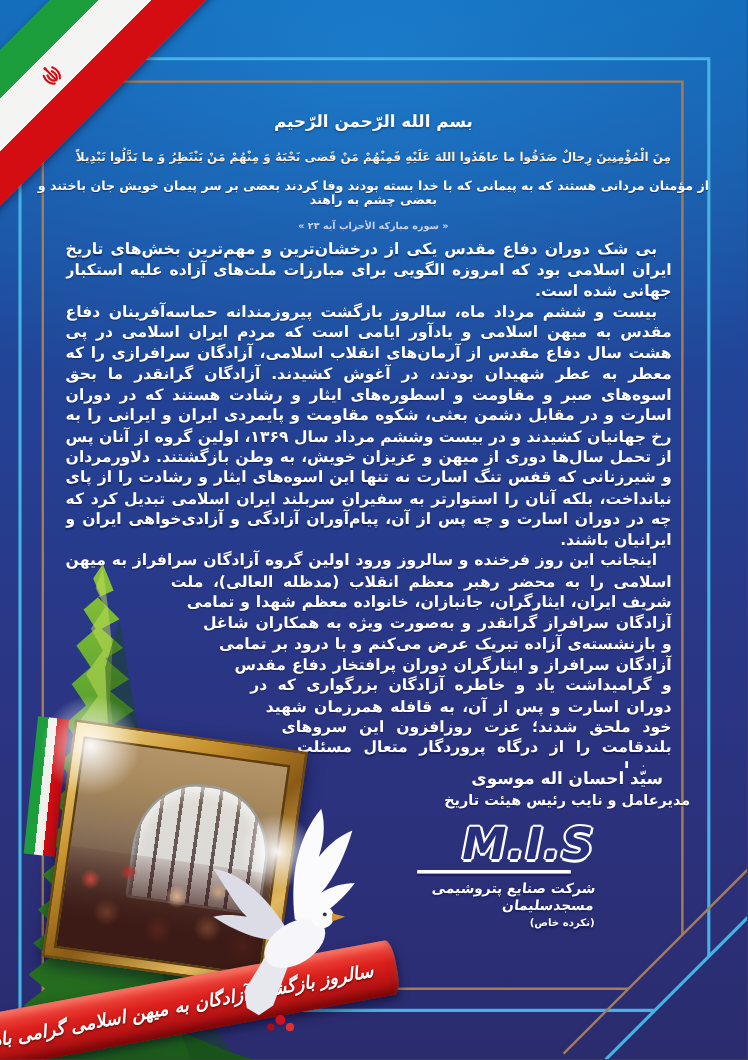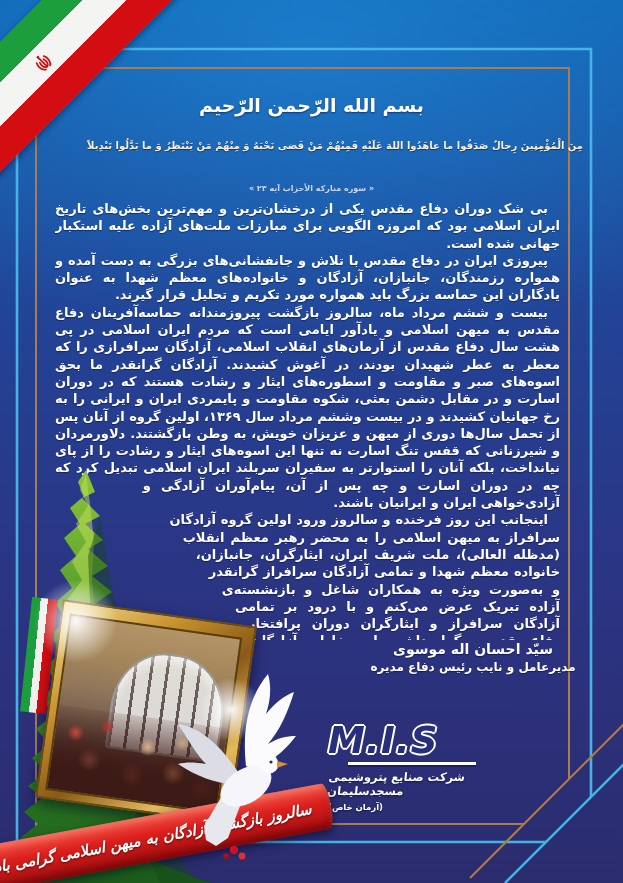"بسم الله الرّحمن الرّحیم" .bismillah { font-size: 19px -> 14px }
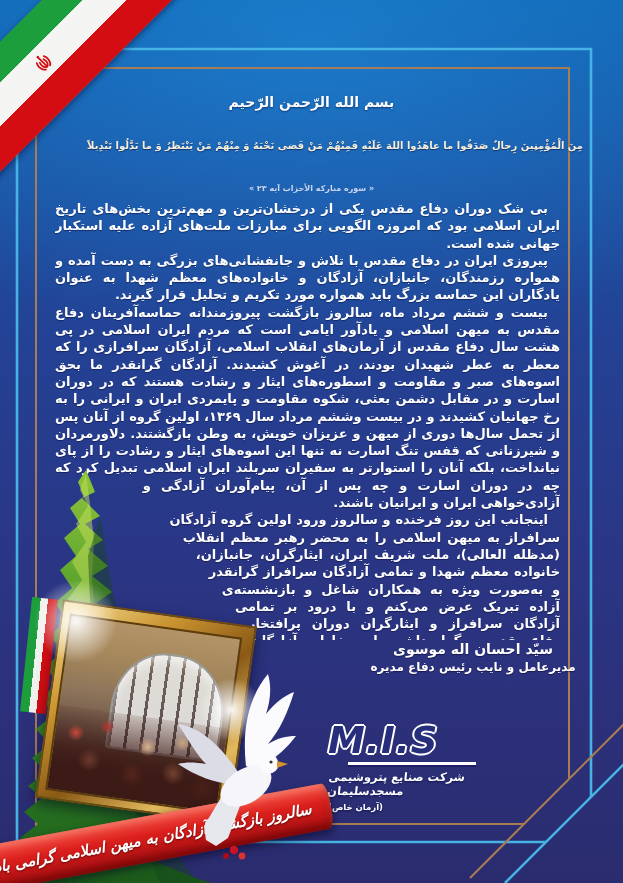"مِنَ الْمُؤْمِنِینَ رِجالٌ صَدَقُوا ما" .verse { text-align: none -> center; top: 140px -> 126px }
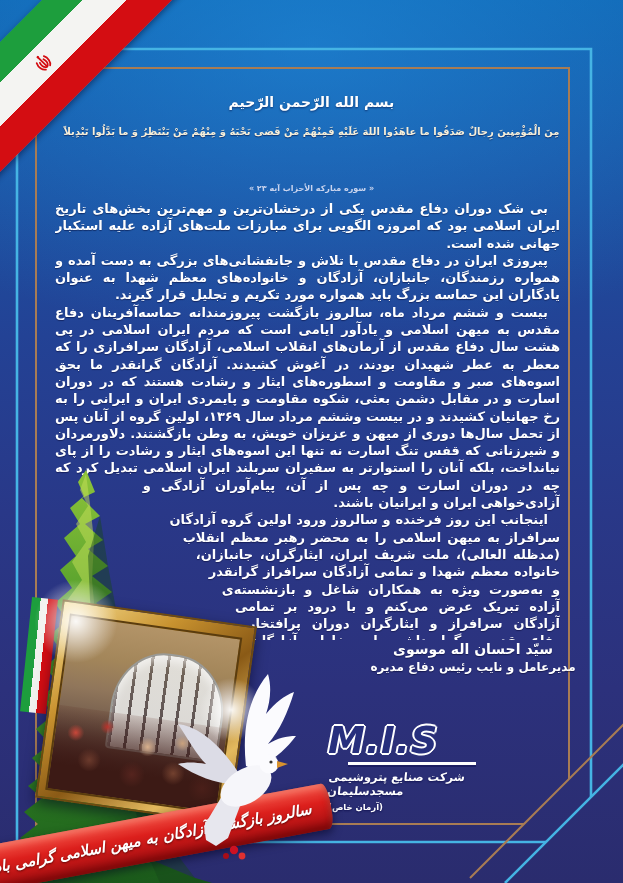"از مؤمنان مردانی هستند که" div.translation { html: none -> <div>از مؤمنان مردانی هستند که به پیمانی که با خدا بسته بودند وفا کردند بعضی بر سر پیمان خویش جان باختند و بعضی چشم به راهند</div> }
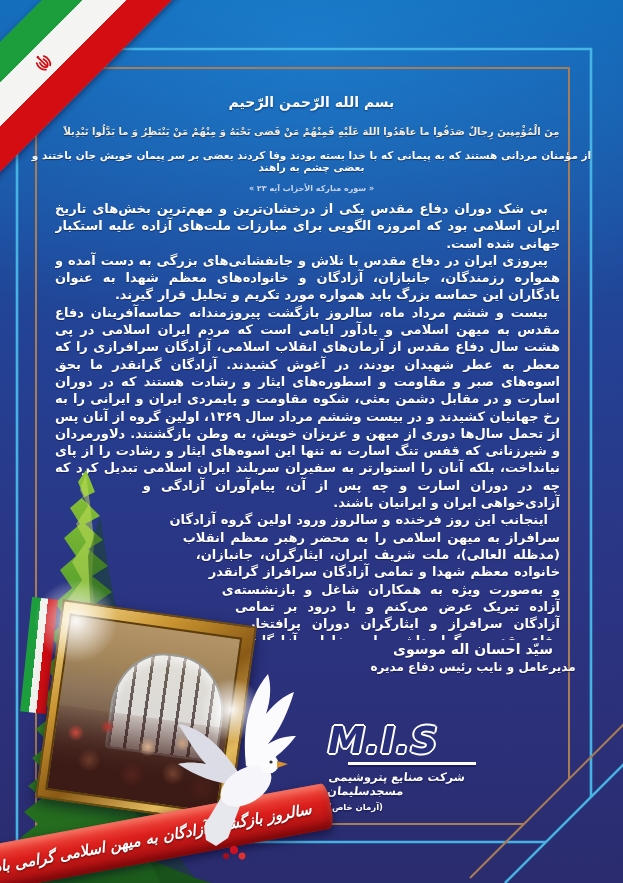"پیروزی ایران در دفاع مقدس" p { html: <p>پیروزی ایران در دفاع مقدس با تلاش و جانفشانی‌های بزرگی به دست آمده و همواره رزمندگان، جانبازان، آزادگان و خانواده‌های معظم شهدا به عنوان یادگاران این حماسه بزرگ باید همواره مورد تکریم و تجلیل قرار گیرند.</p> -> none }
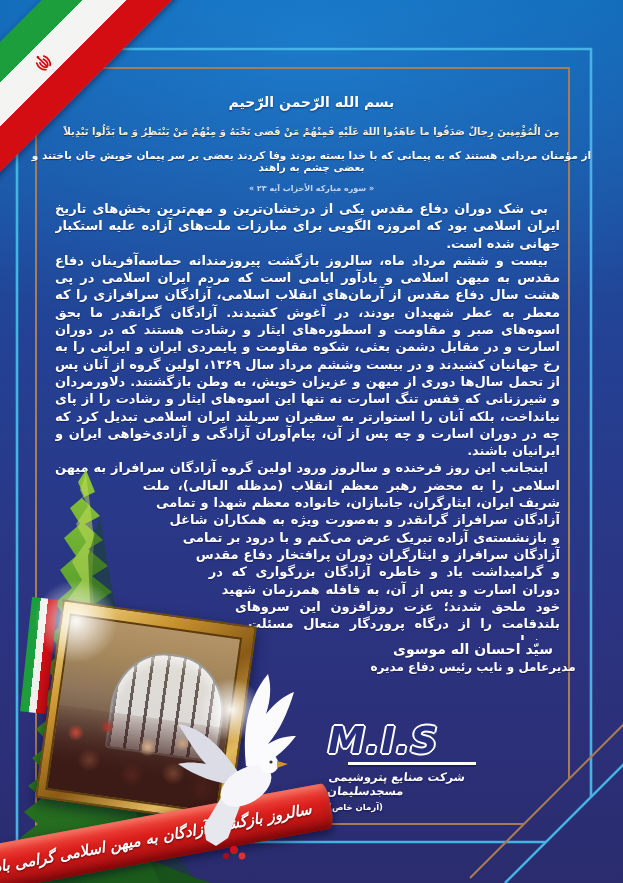"مدیرعامل و نایب رئیس دفاع" div.sig-title { text: دفاع مدیره -> هیئت تاریخ }
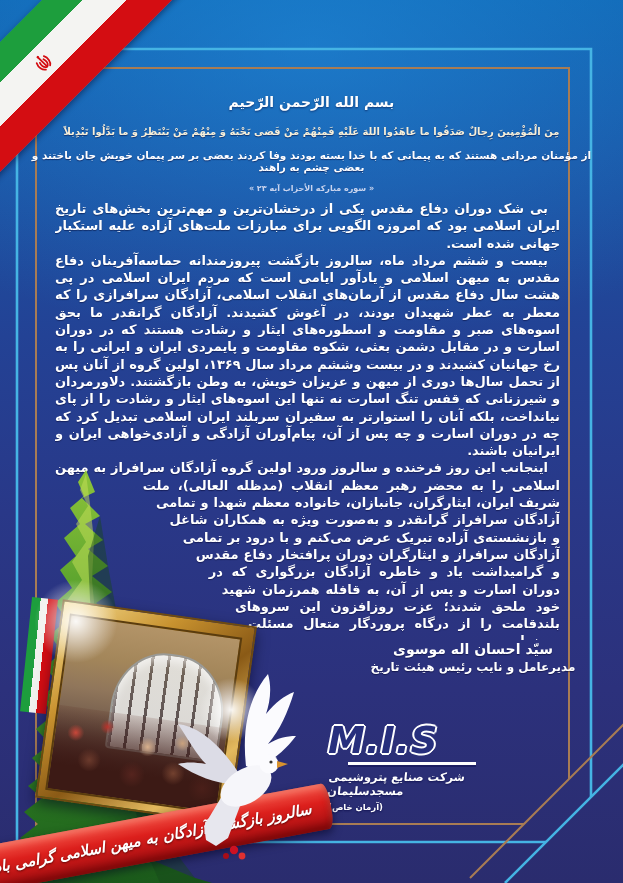"M.I.S" .logo { text-align: left -> right; top: 721px -> 684px }
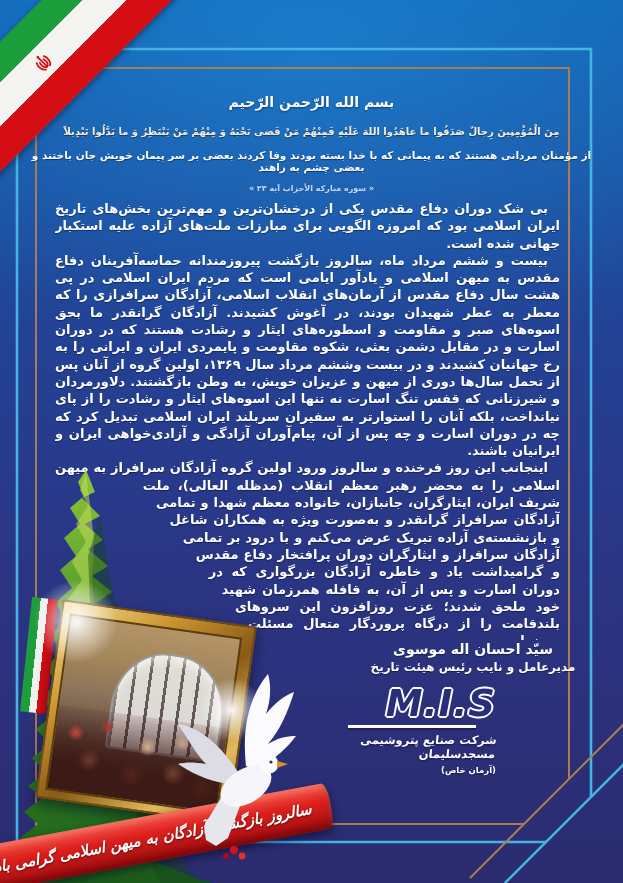"(آرمان خاص)" div.logo-type { text: آرمان -> نکرده }
